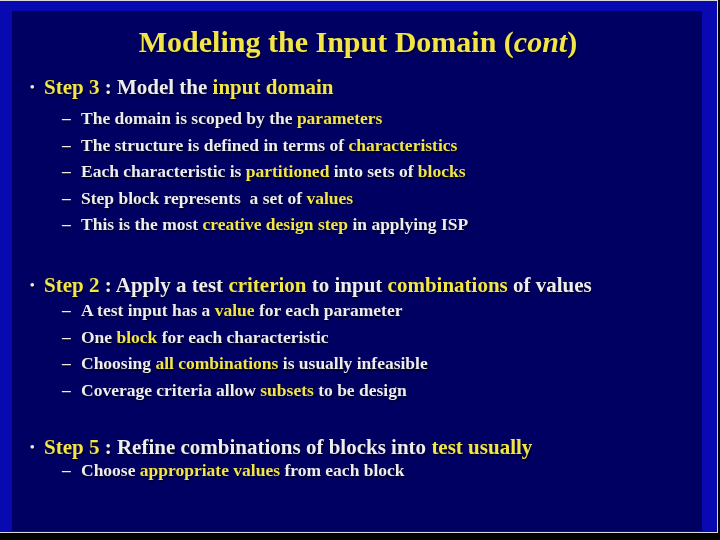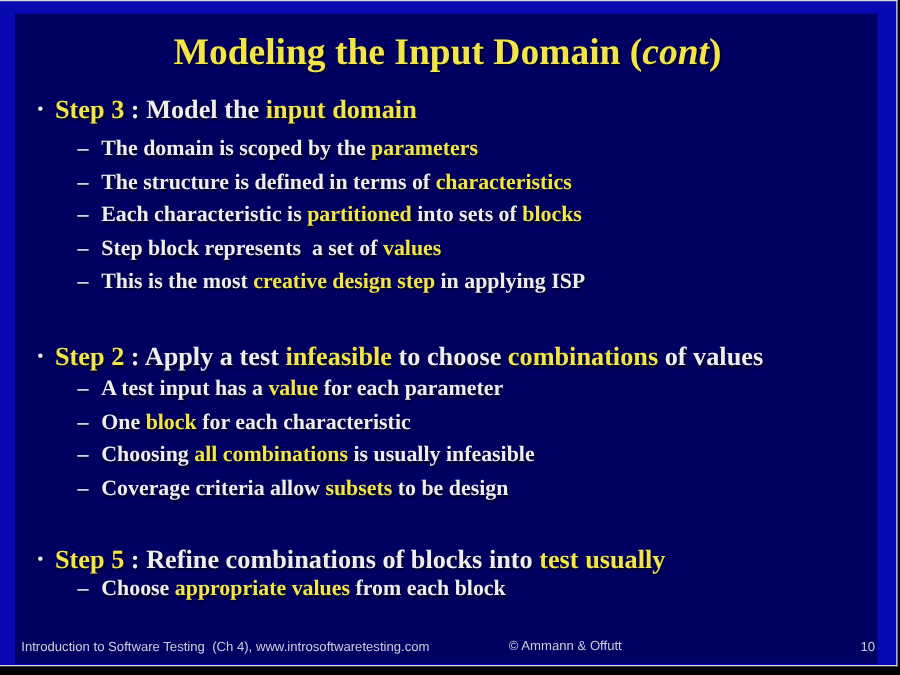"infeasible" span.hl { text: infeasible -> criterion }
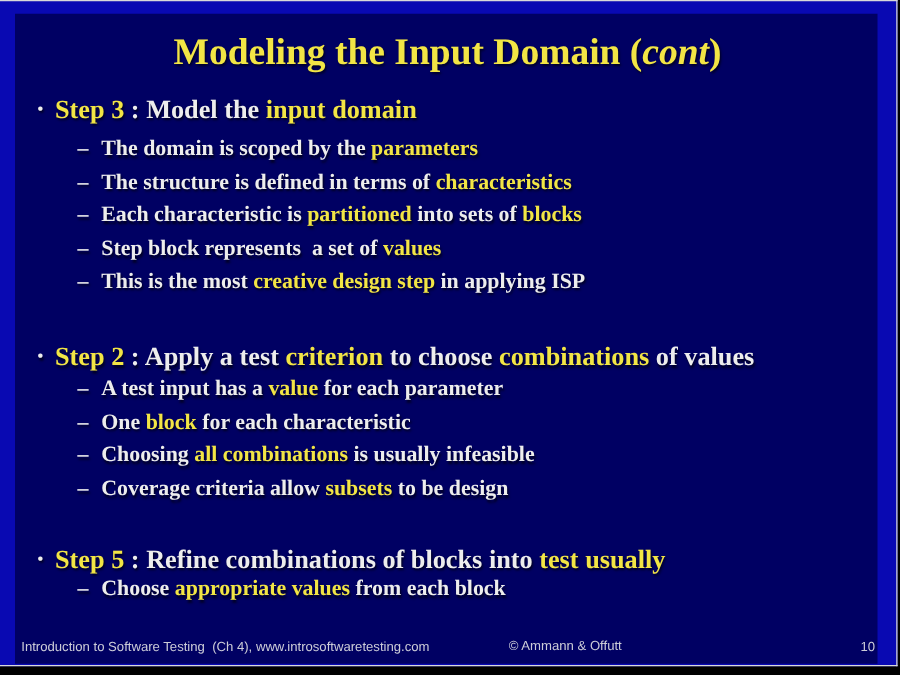"to choose" span { text: choose -> input }
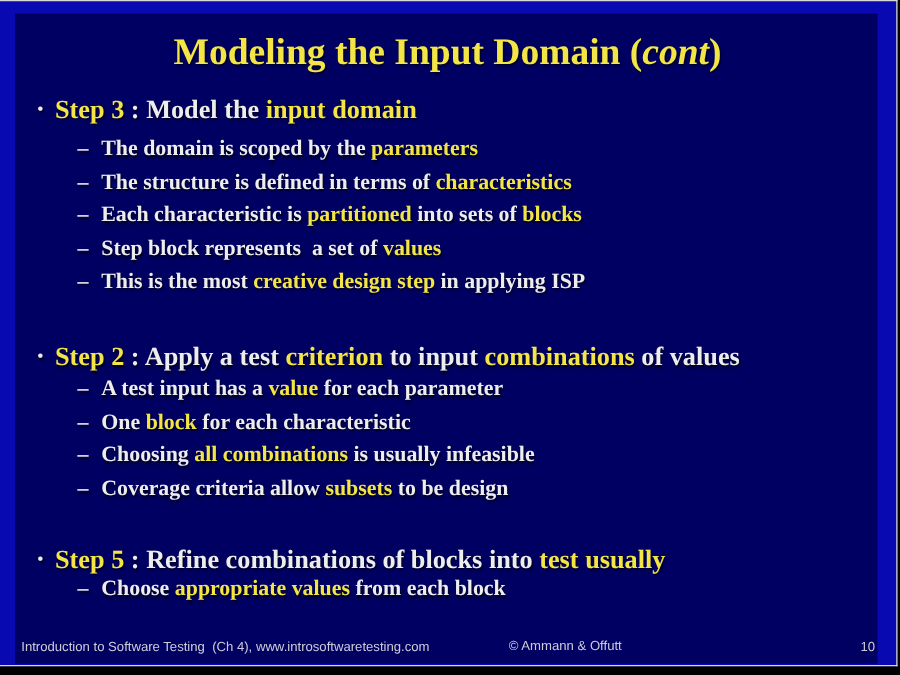"Introduction to Software Testing (Ch" div.footer { html: <div> <span>Introduction to Software Testing (Ch 4), www.introsoftwaretesting.com</span> <span>© Ammann &amp; Offutt</span> <span>10</span> </div> -> none }
